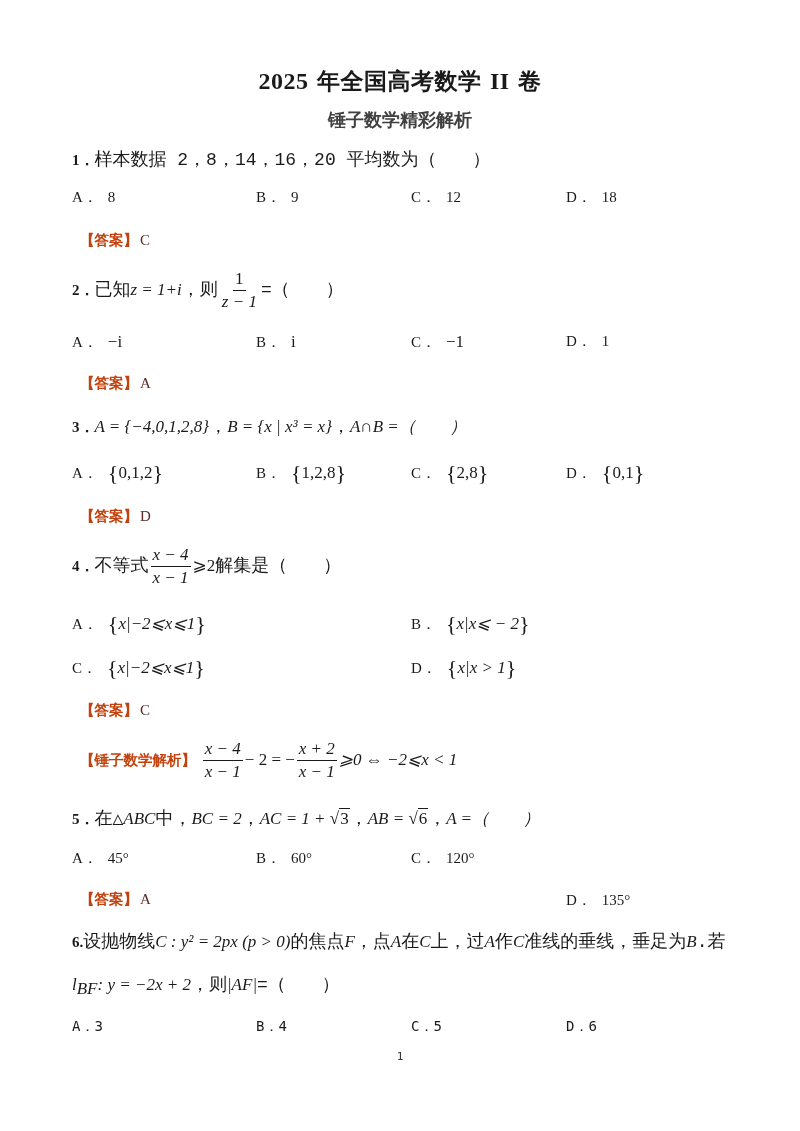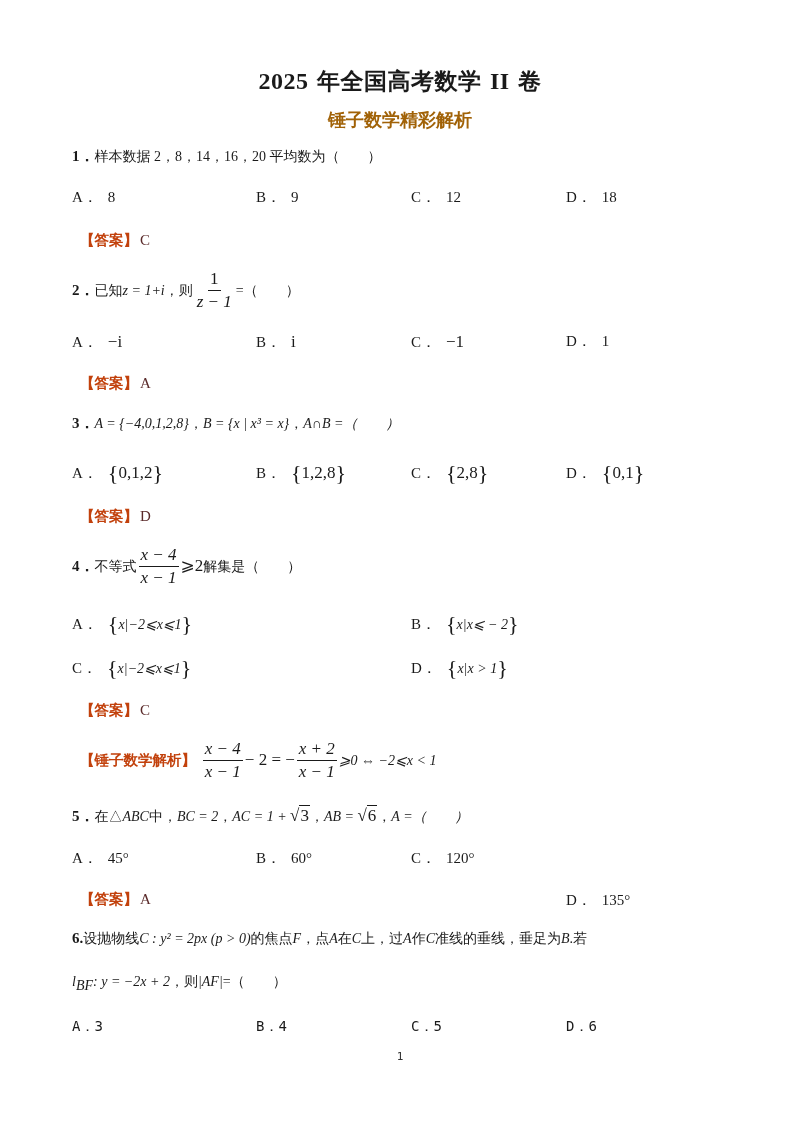"锤子数学精彩解析" .subtitle { color: #a16207 -> #404040 }
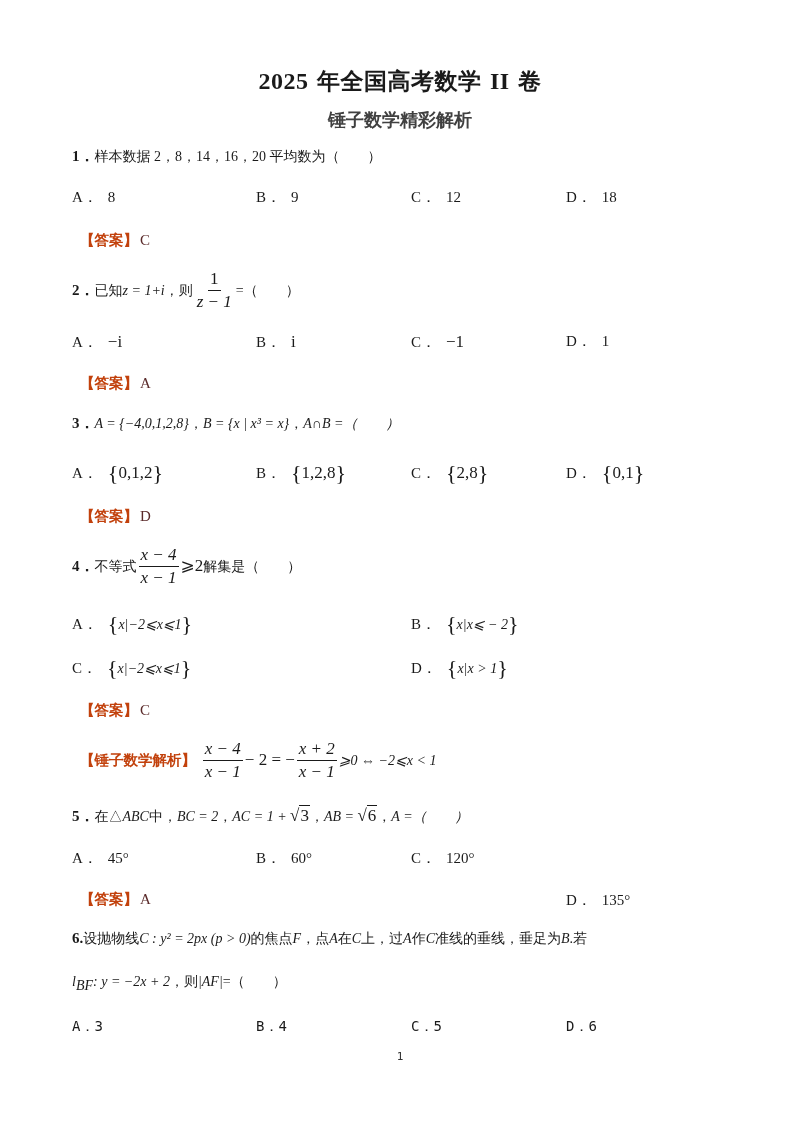"样本数据 2，8，14，16，20 平均数为（ ）" .cn { font-family: Liberation Serif, serif -> Liberation Mono, monospace; font-size: 14px -> 18px }
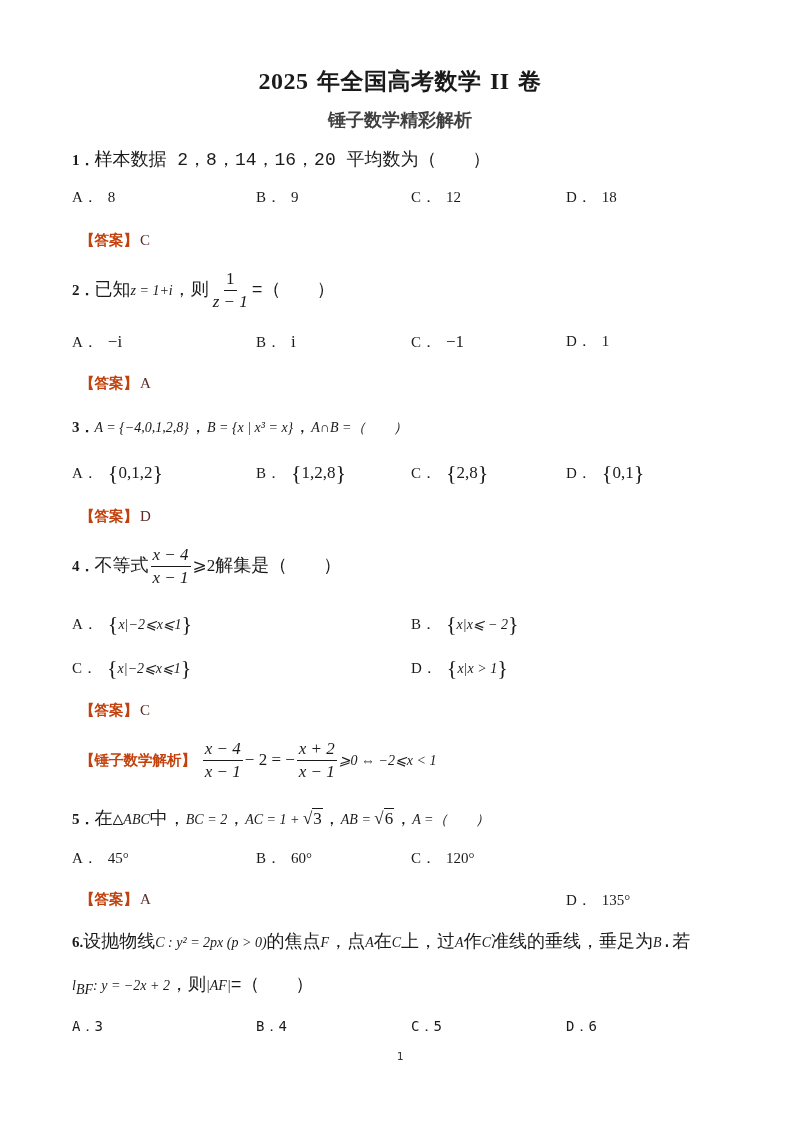"z = 1+i" .m { font-size: 14px -> 17px }
